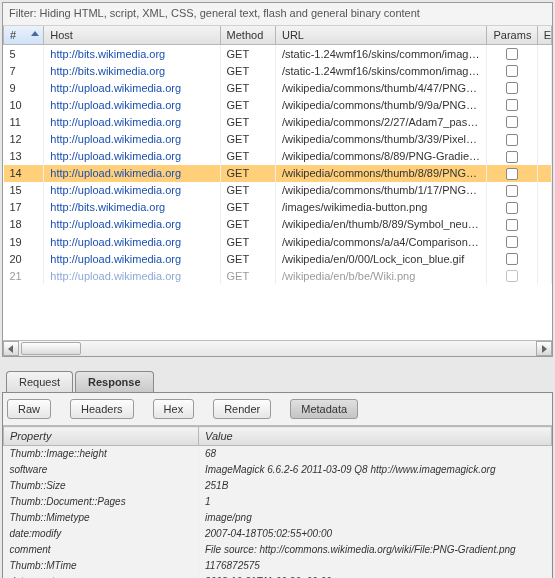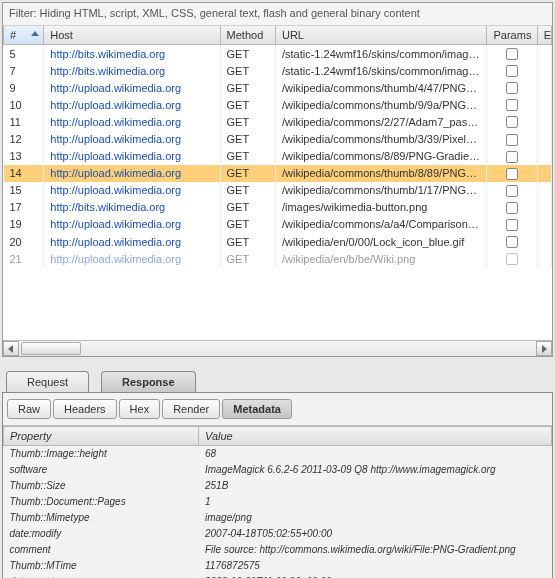"18" tr { html: none -> <tr> <td>18</td> <td><a>http://upload.wikimedia.org</a></td> <td>GET</td> <td>/wikipedia/en/thumb/8/89/Symbol_neutr...</td> <td><span></span></td> <td></td> </tr> }
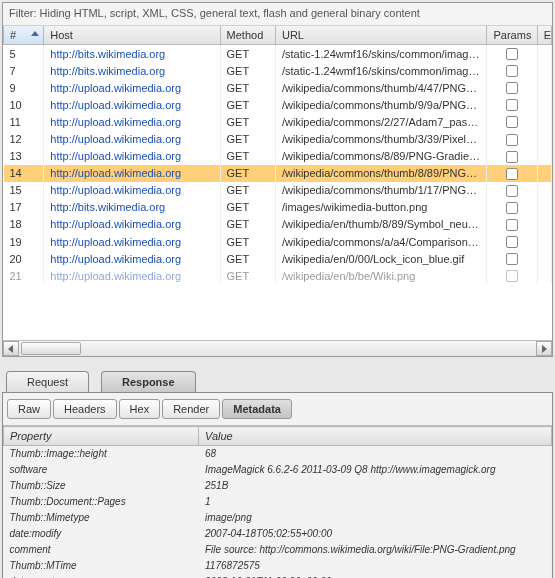"Request" .tab { margin-right: 12px -> 2px; padding: 4px 20px -> 4px 12px }
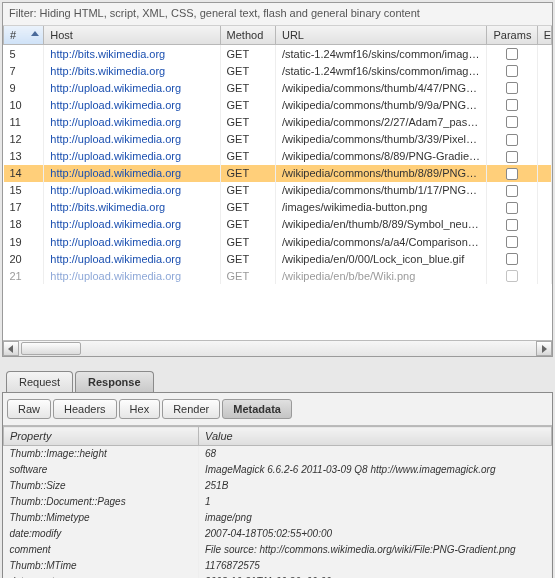"Raw" .subtabs { gap: 2px -> 19px }
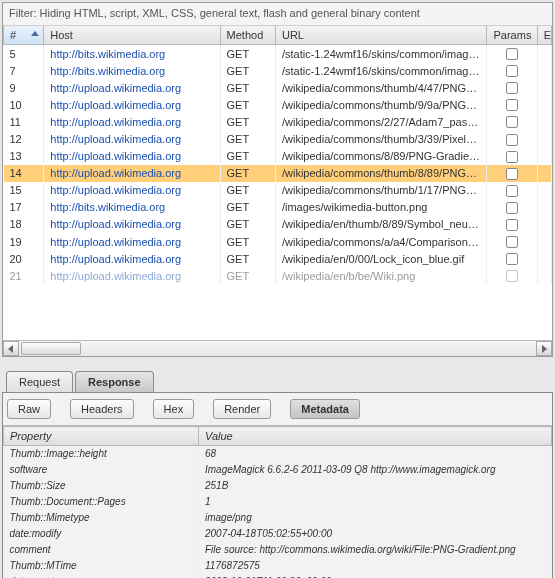"Metadata" .subtab.active { font-weight: bold -> none }
